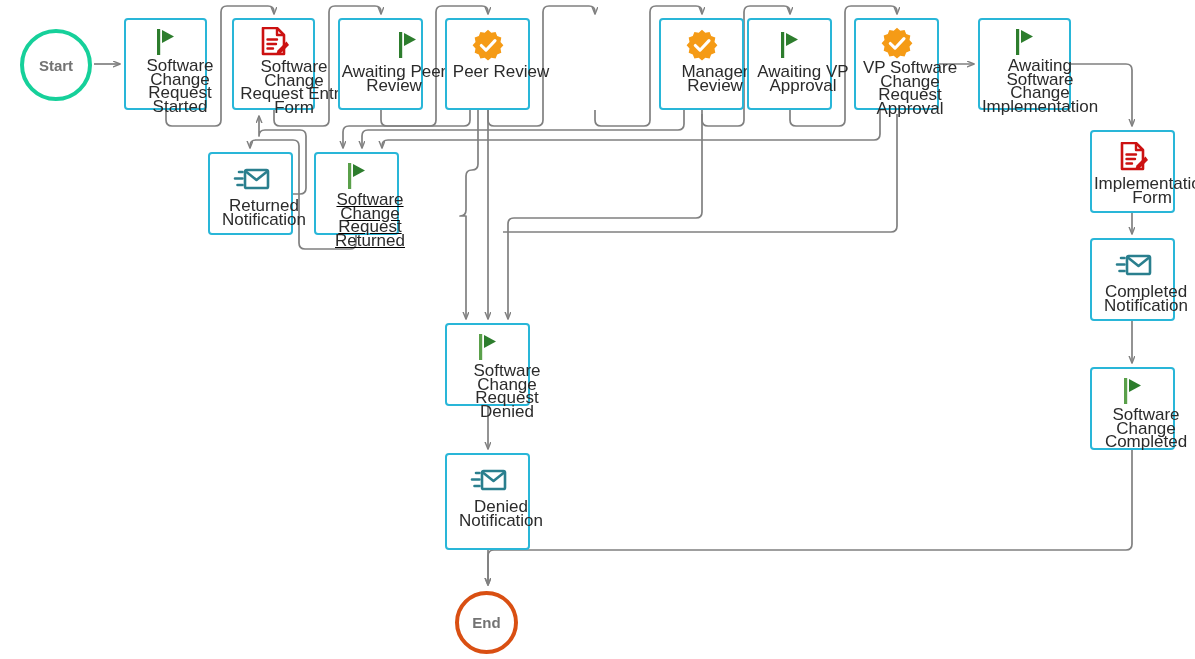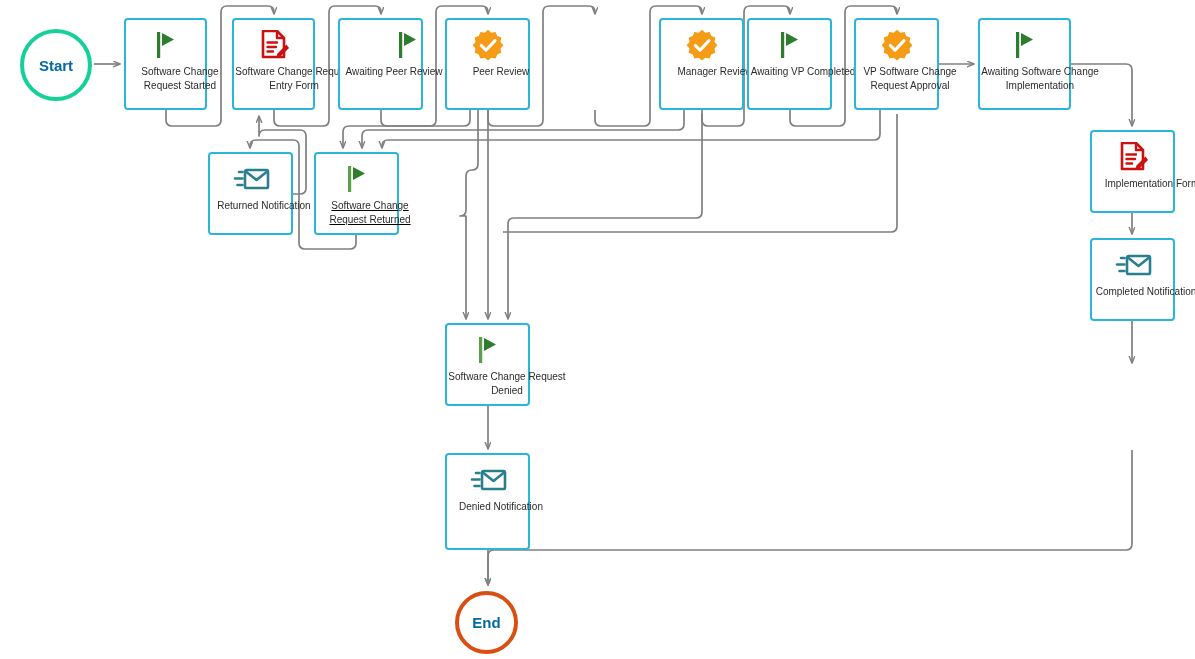"Start" .terminator { color: #0369a1 -> #737373 }
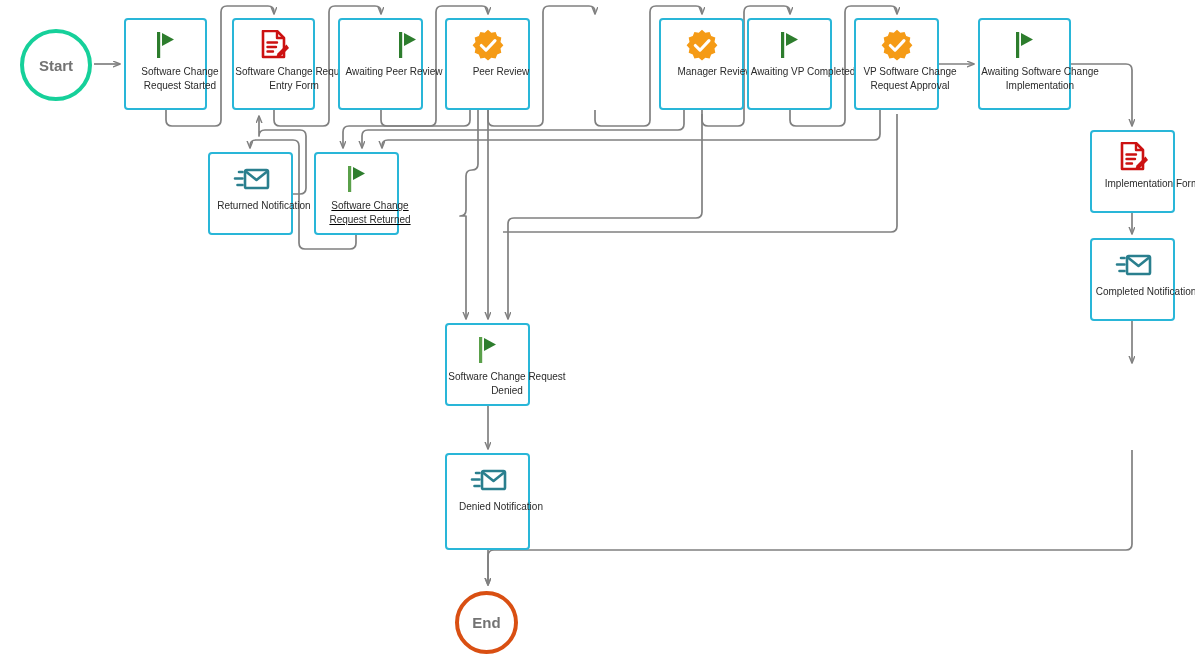"Software Change Request Started" .node .label { font-size: 10px -> 17px }
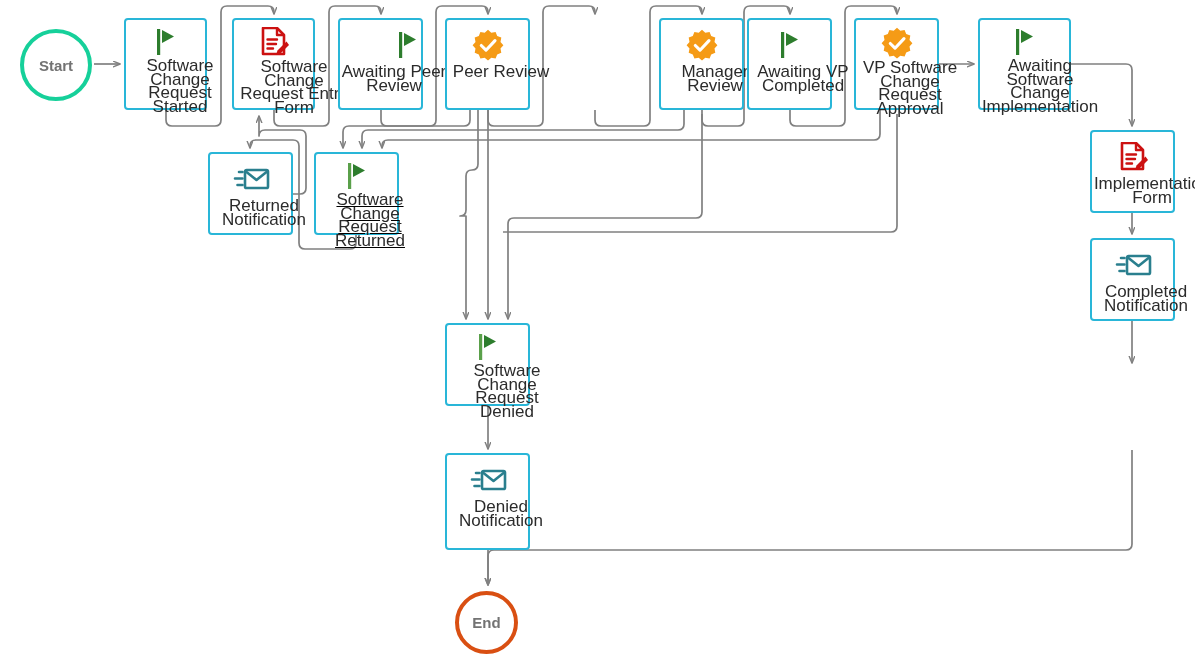"Awaiting VP Completed" span.label { text: Completed -> Approval }
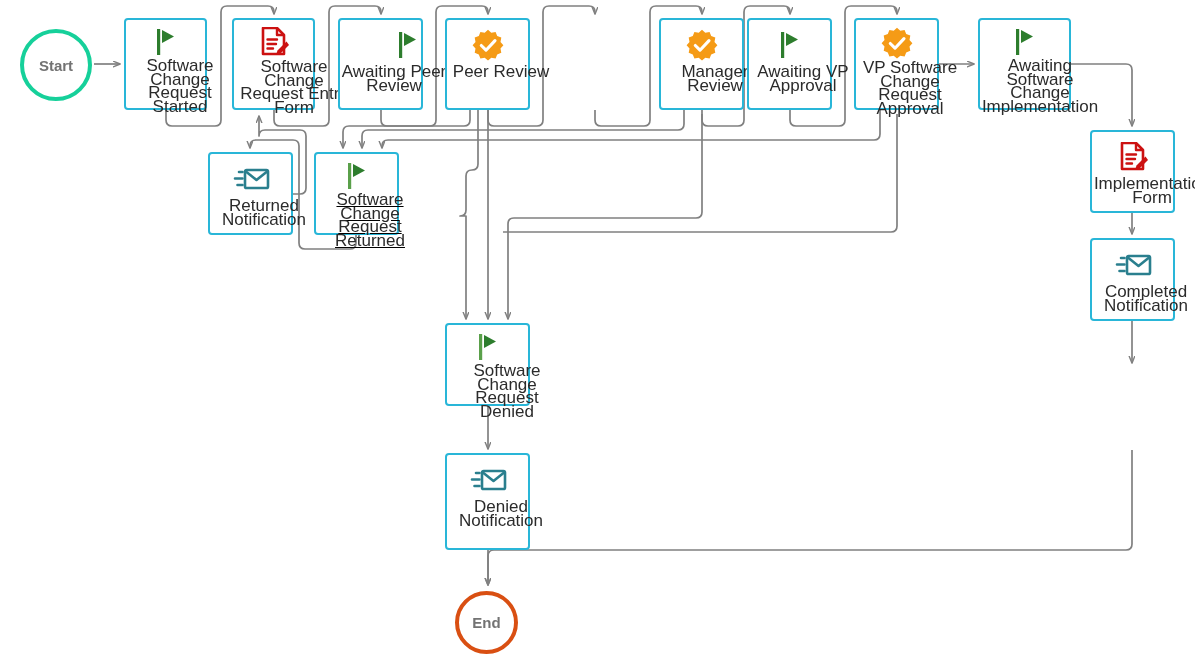"Software Change Completed" div.node { html: none -> <div> <span> <svg> <rect></rect> <path></path> </svg> </span> <span>Software Change Completed</span> </div> }
